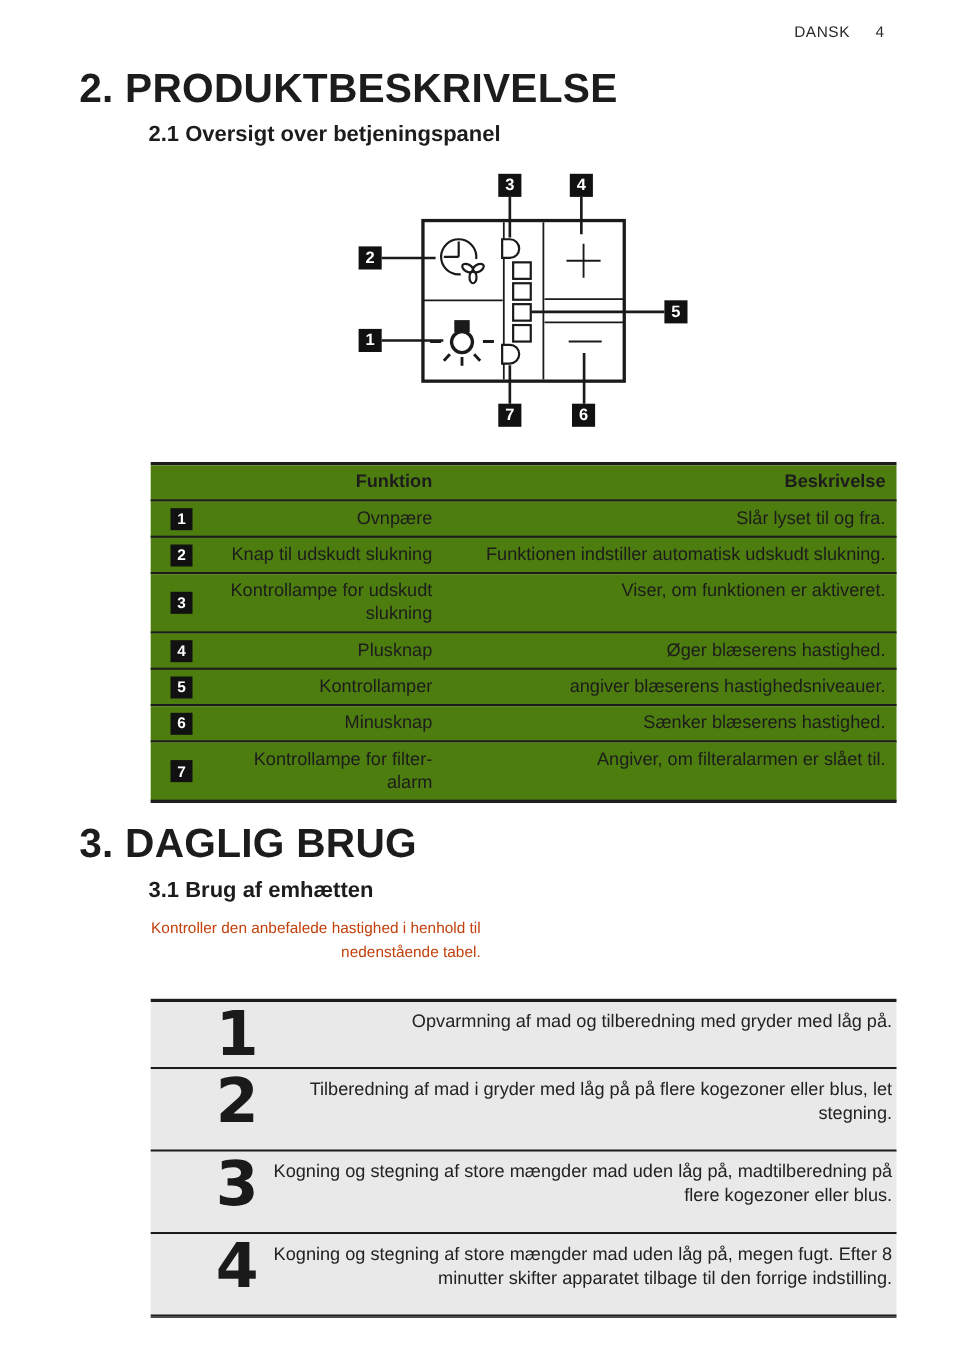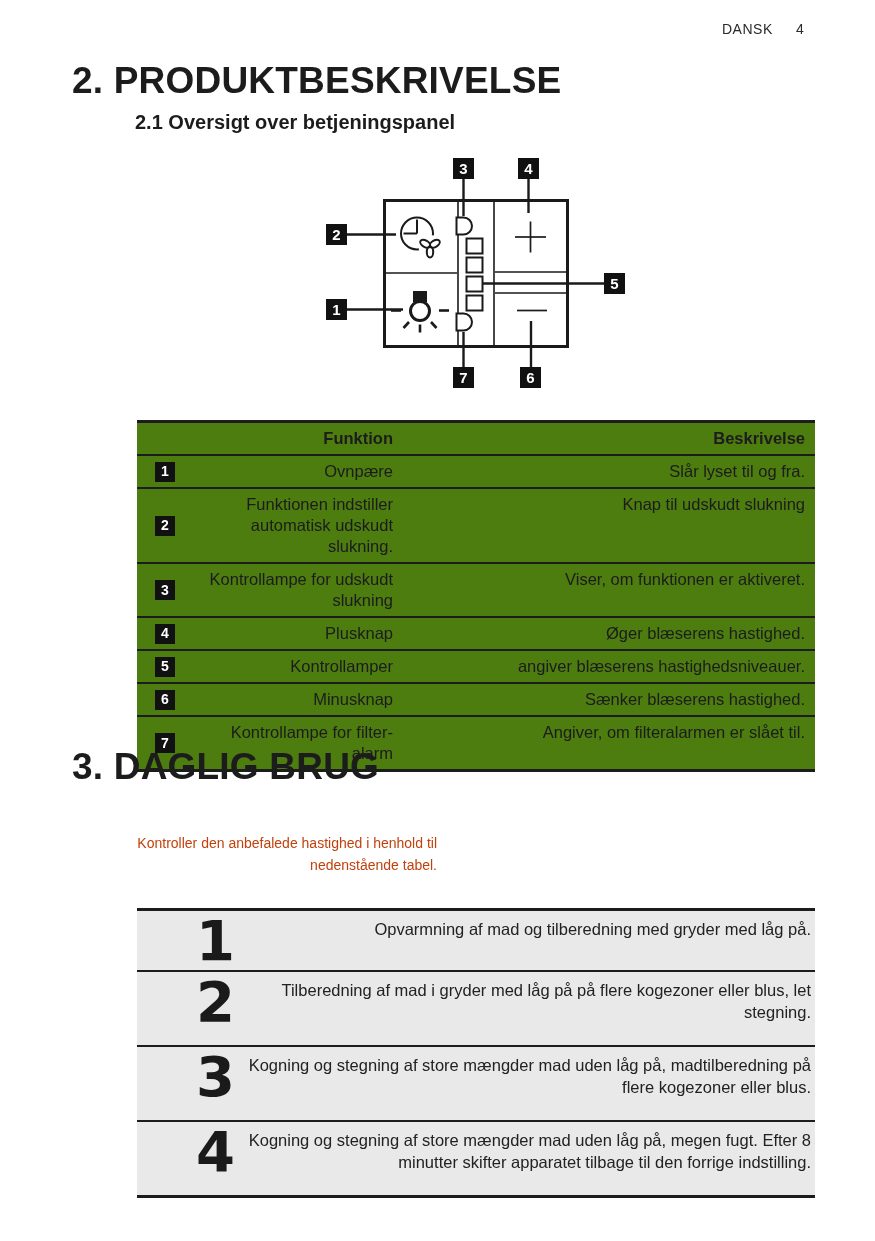"Funktionen indstiller automatisk udskudt" div.fcell { order: before "Knap til udskudt slukning" -> after "Knap til udskudt slukning" }
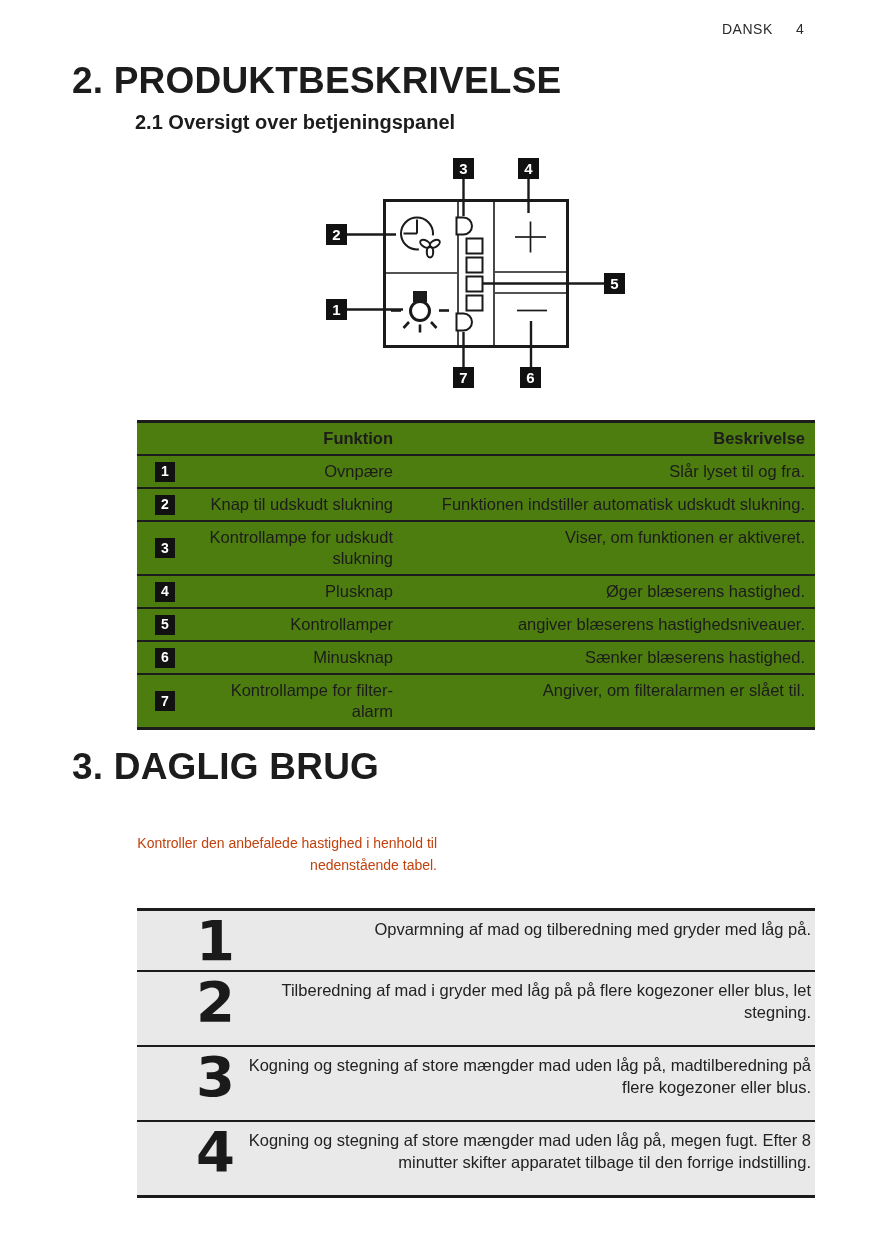"3.1 Brug af emhætten" h2.subsect { html: none -> <h2>3.1 Brug af emhætten</h2> }
